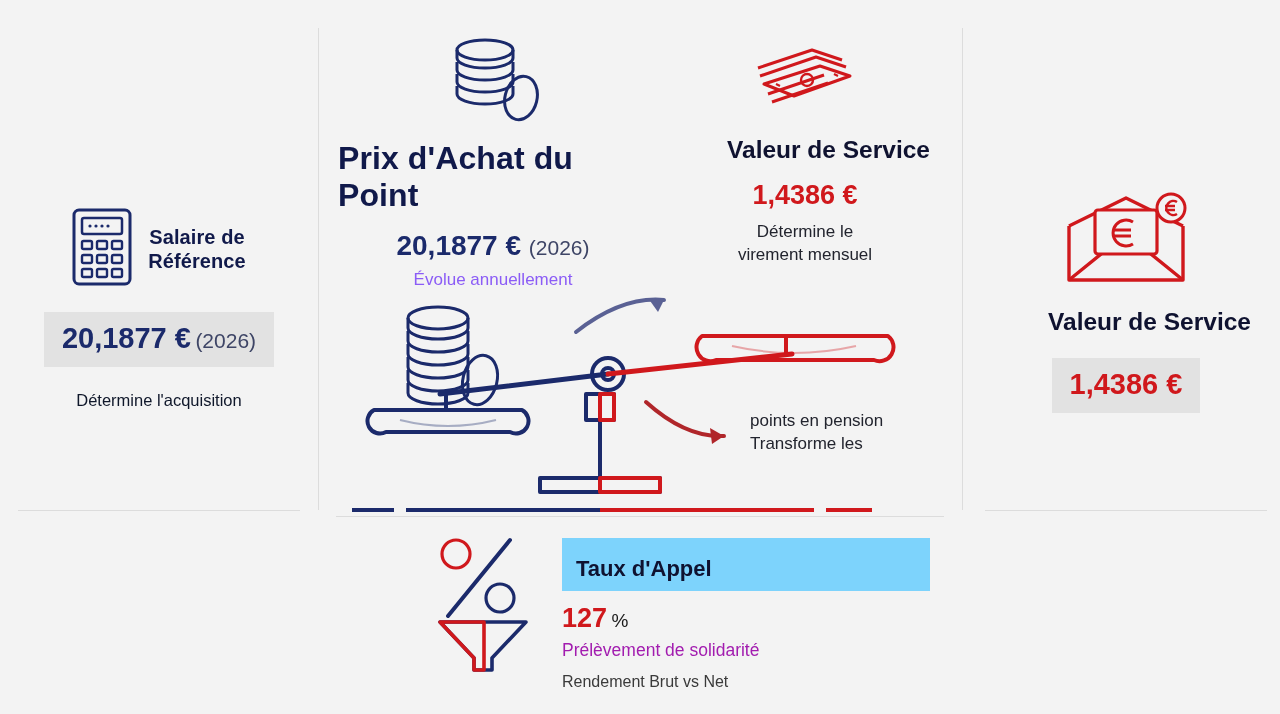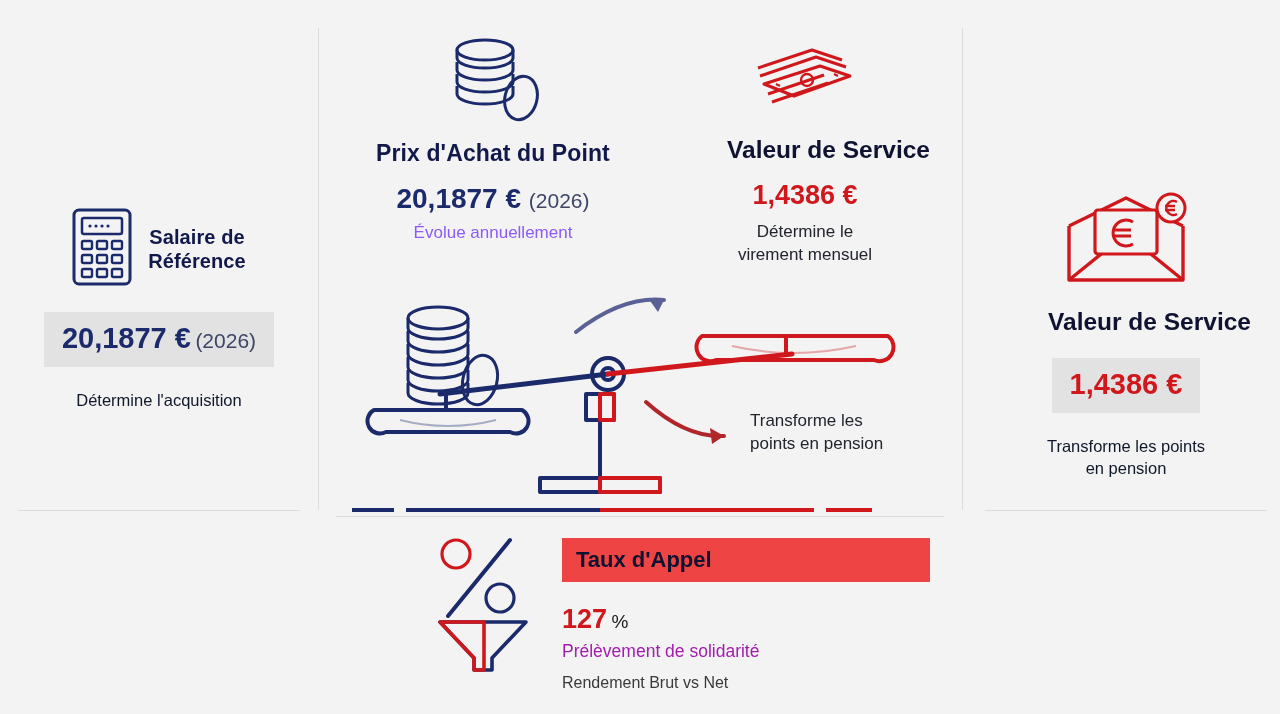"Prix d'Achat du Point" #purchase-block .ttl { font-size: 23px -> 32px }
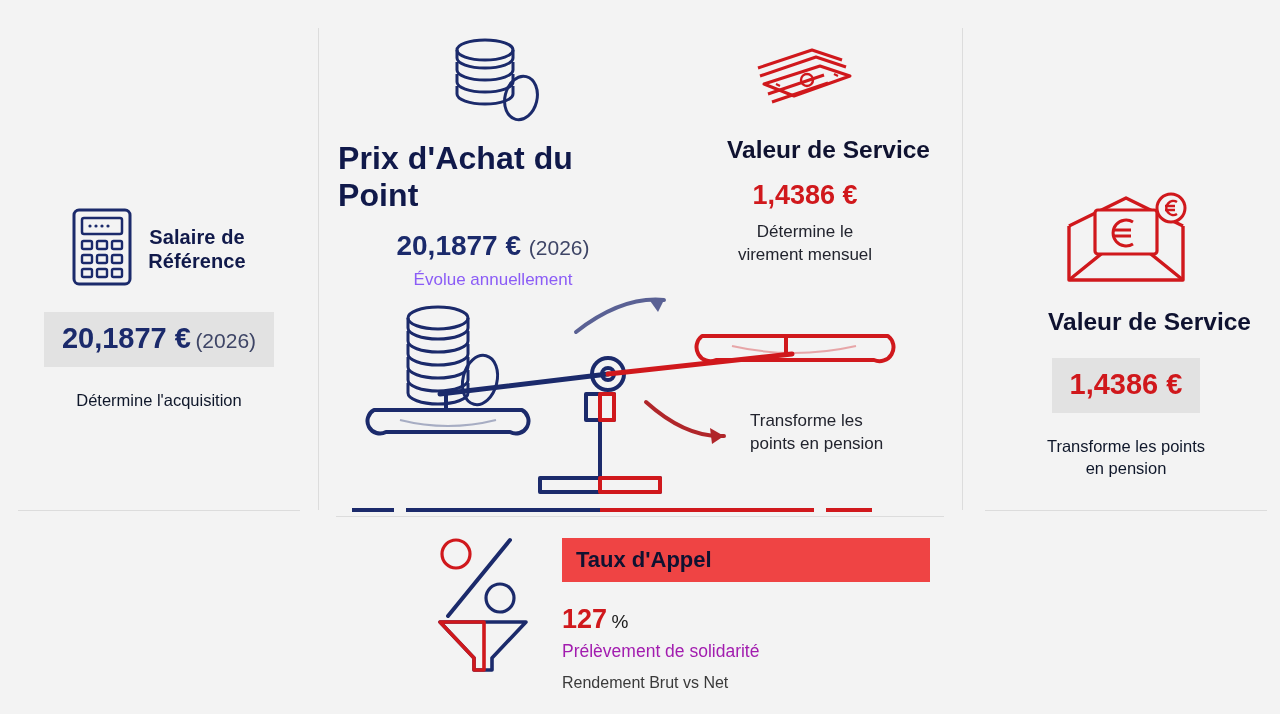"Transforme les" div { order: before "points en pension" -> after "points en pension" }
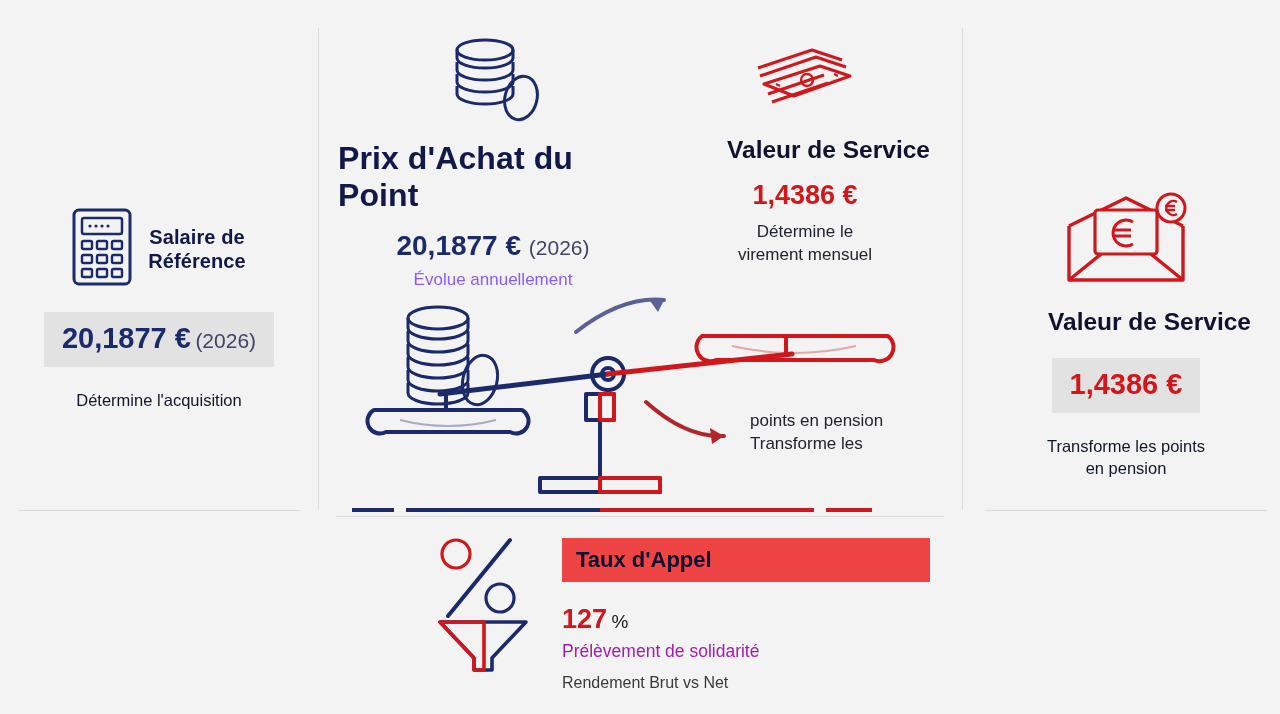"Transforme les points" div.caption { html: <div> <div>Transforme les points</div> <div>en pension</div> </div> -> none }
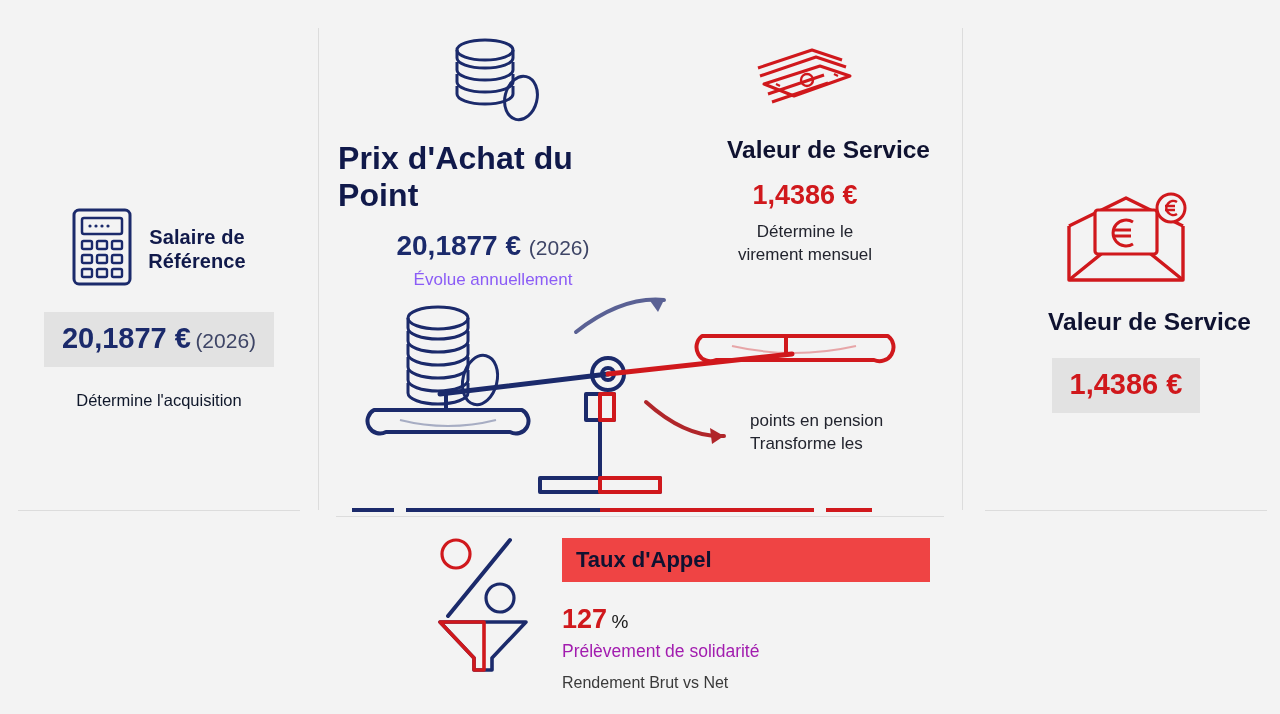"Taux d'Appel" #taux-head { background: #ef4444 -> #7dd3fc; padding: 9px 14px 9px 14px -> 18px 14px 9px 14px }
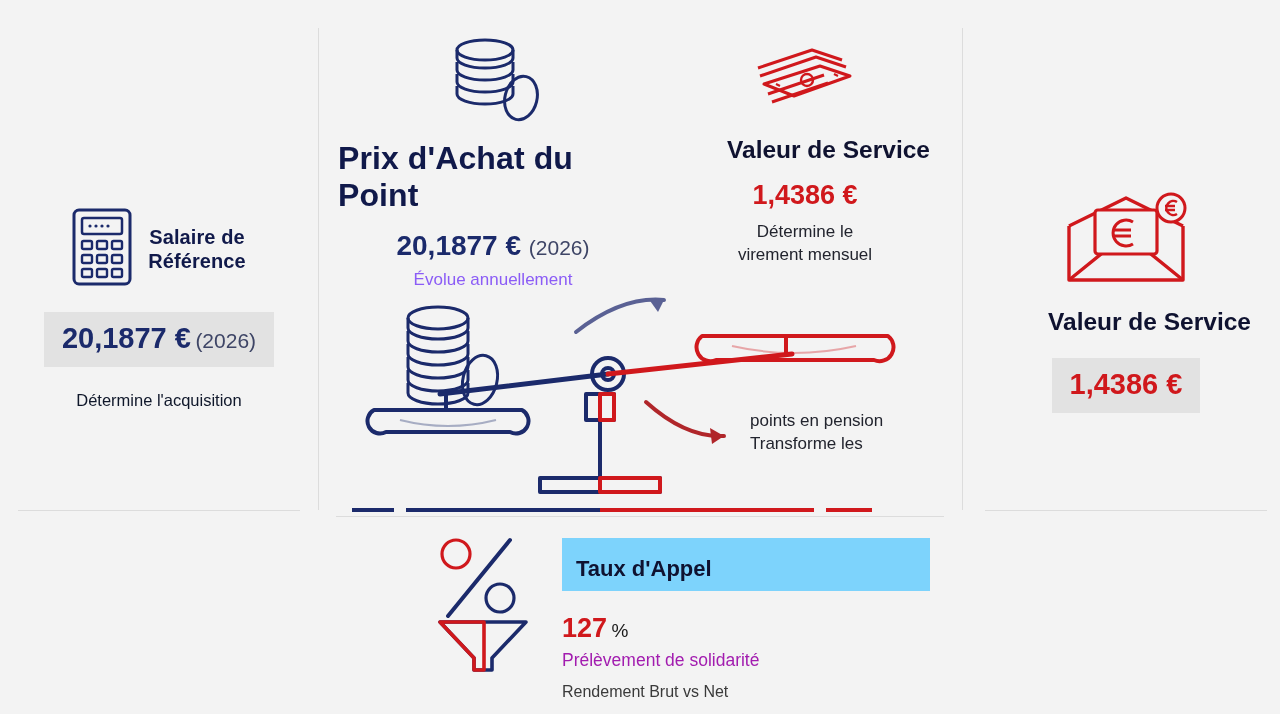"127 %" #taux-val { margin-top: 22px -> 12px }
